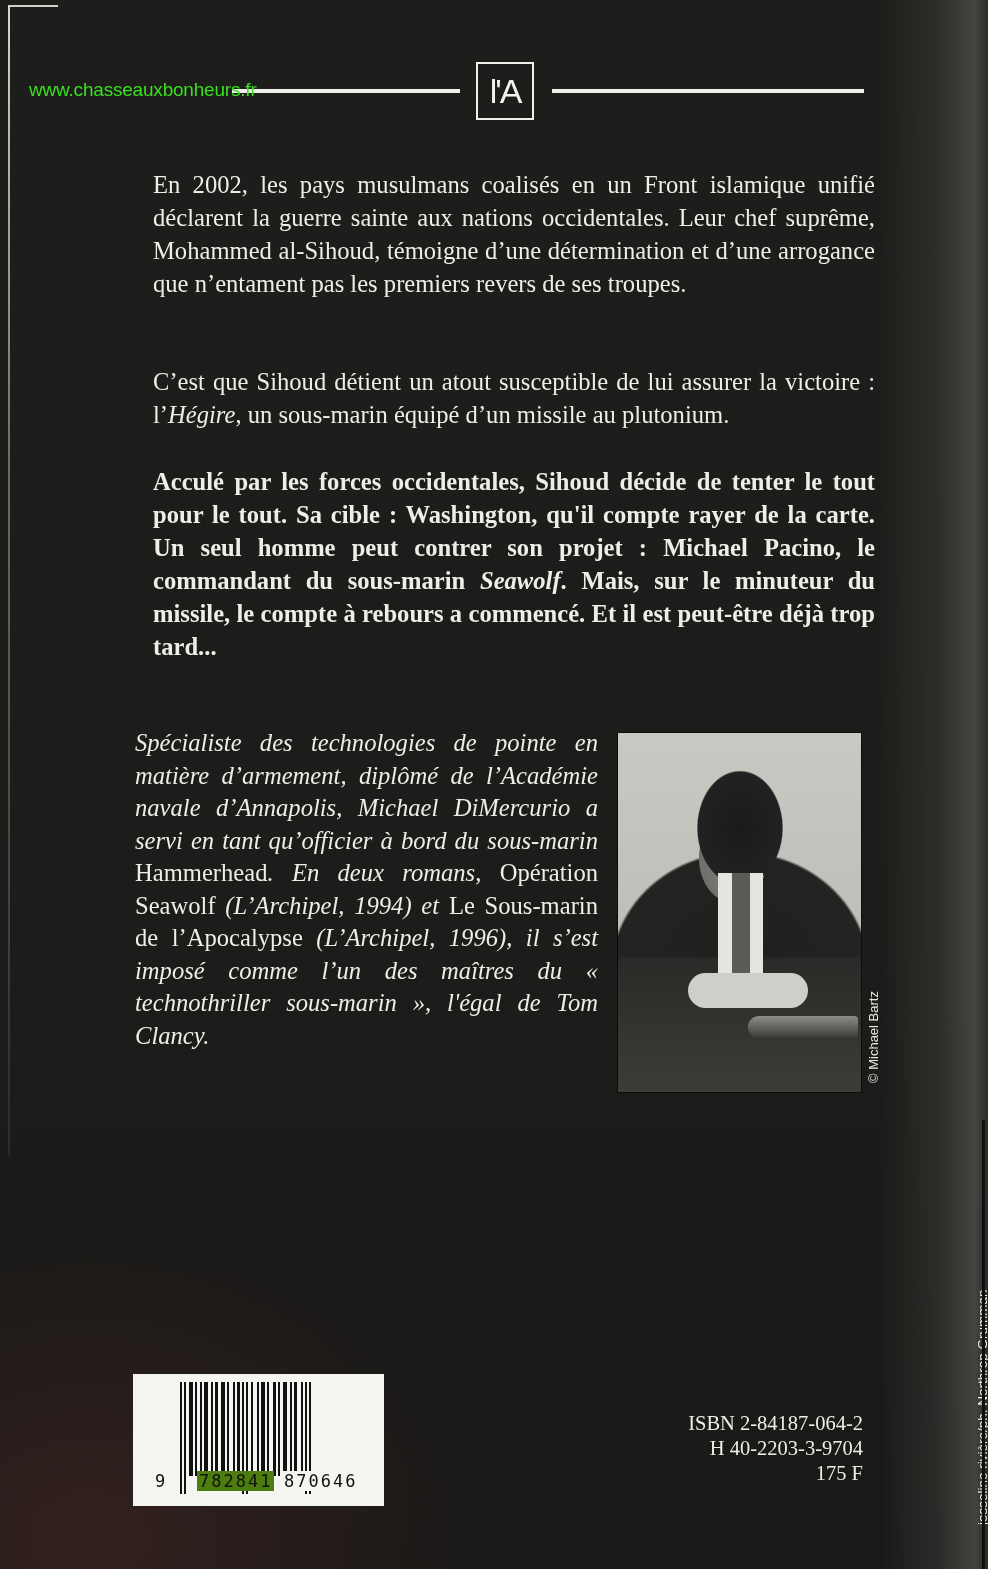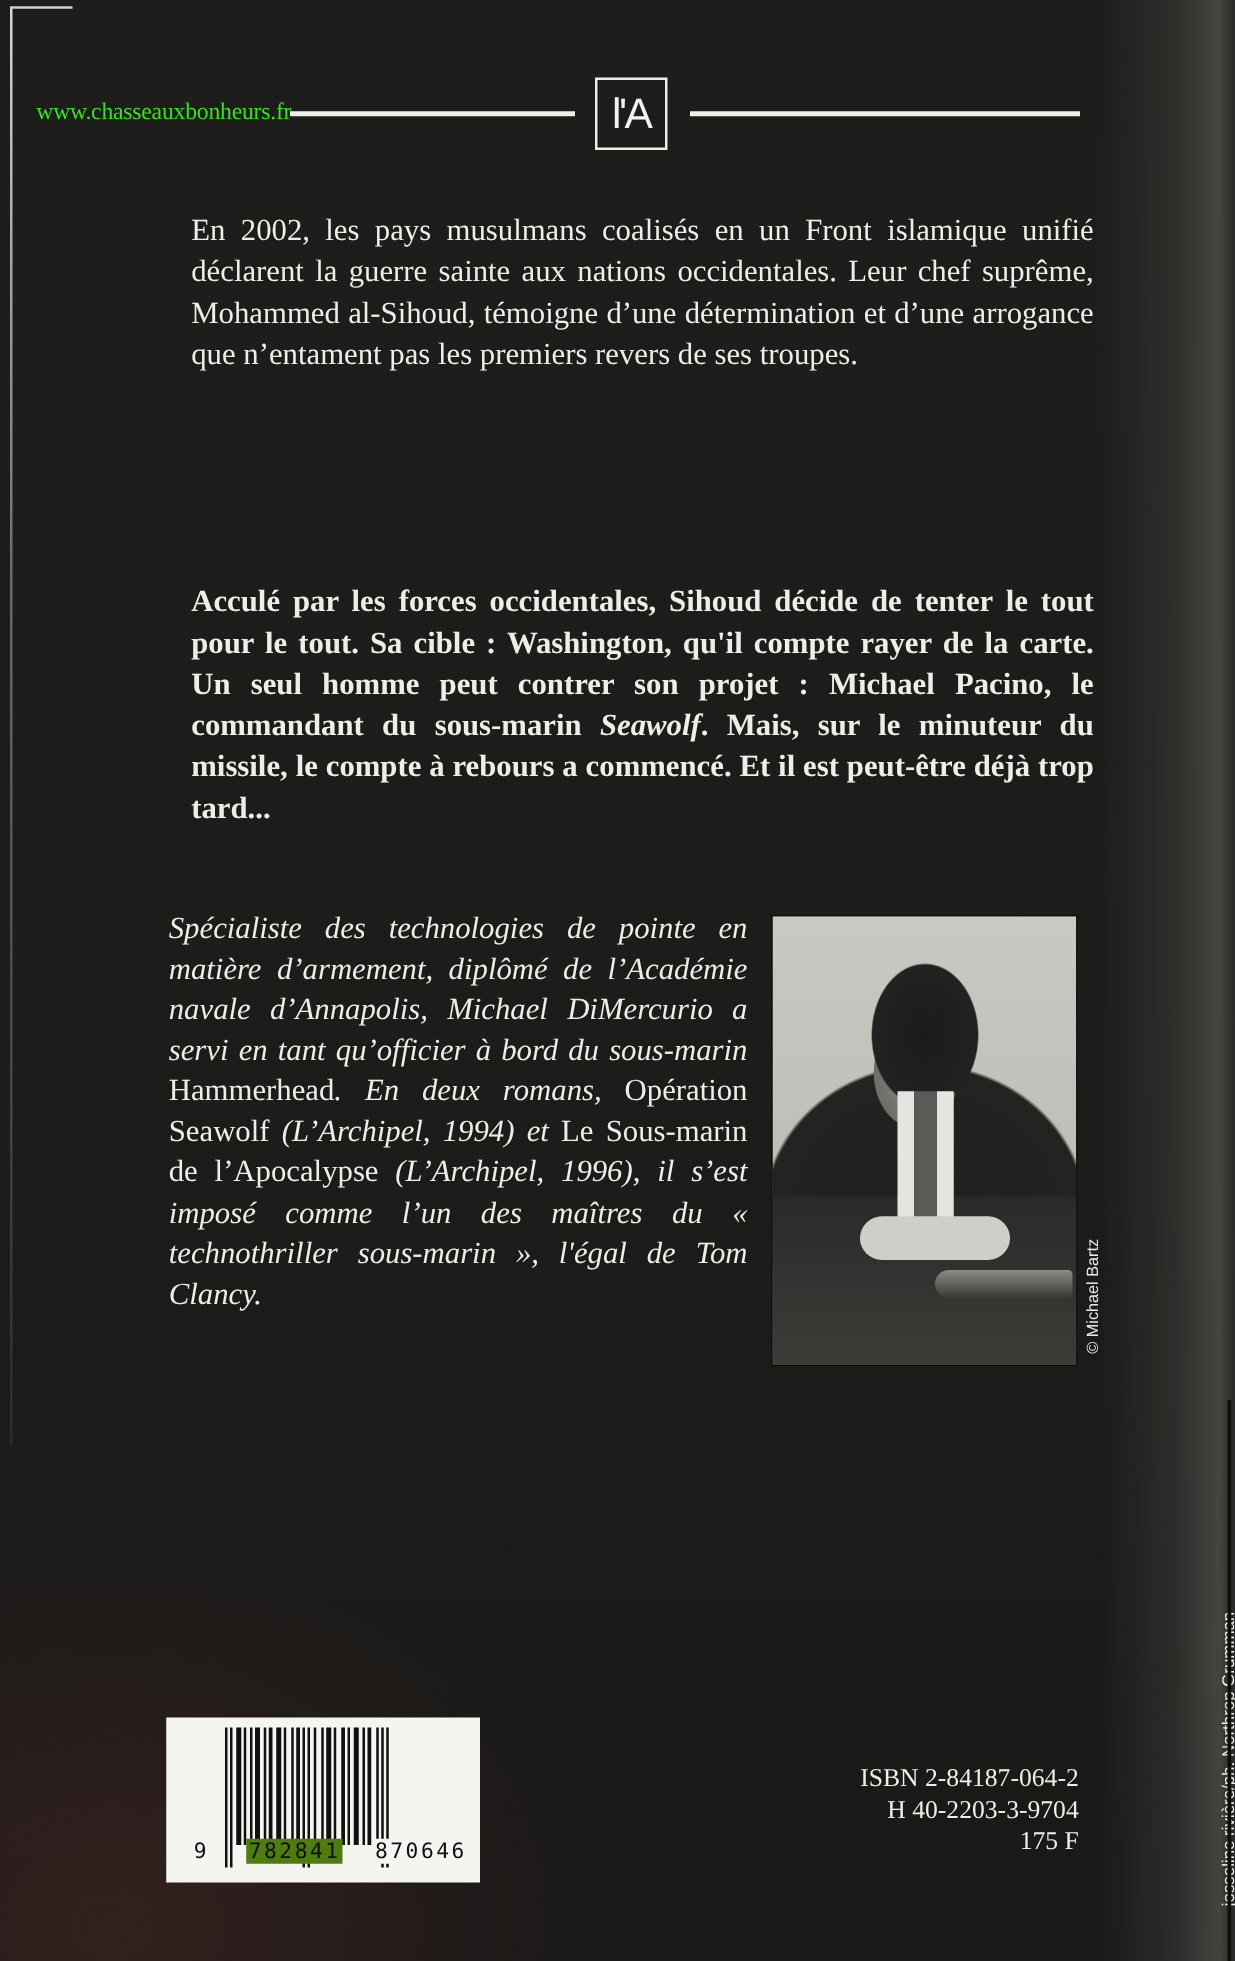"www.chasseauxbonheurs.fr" .watermark { font-family: Liberation Serif, serif -> Liberation Sans, sans-serif }
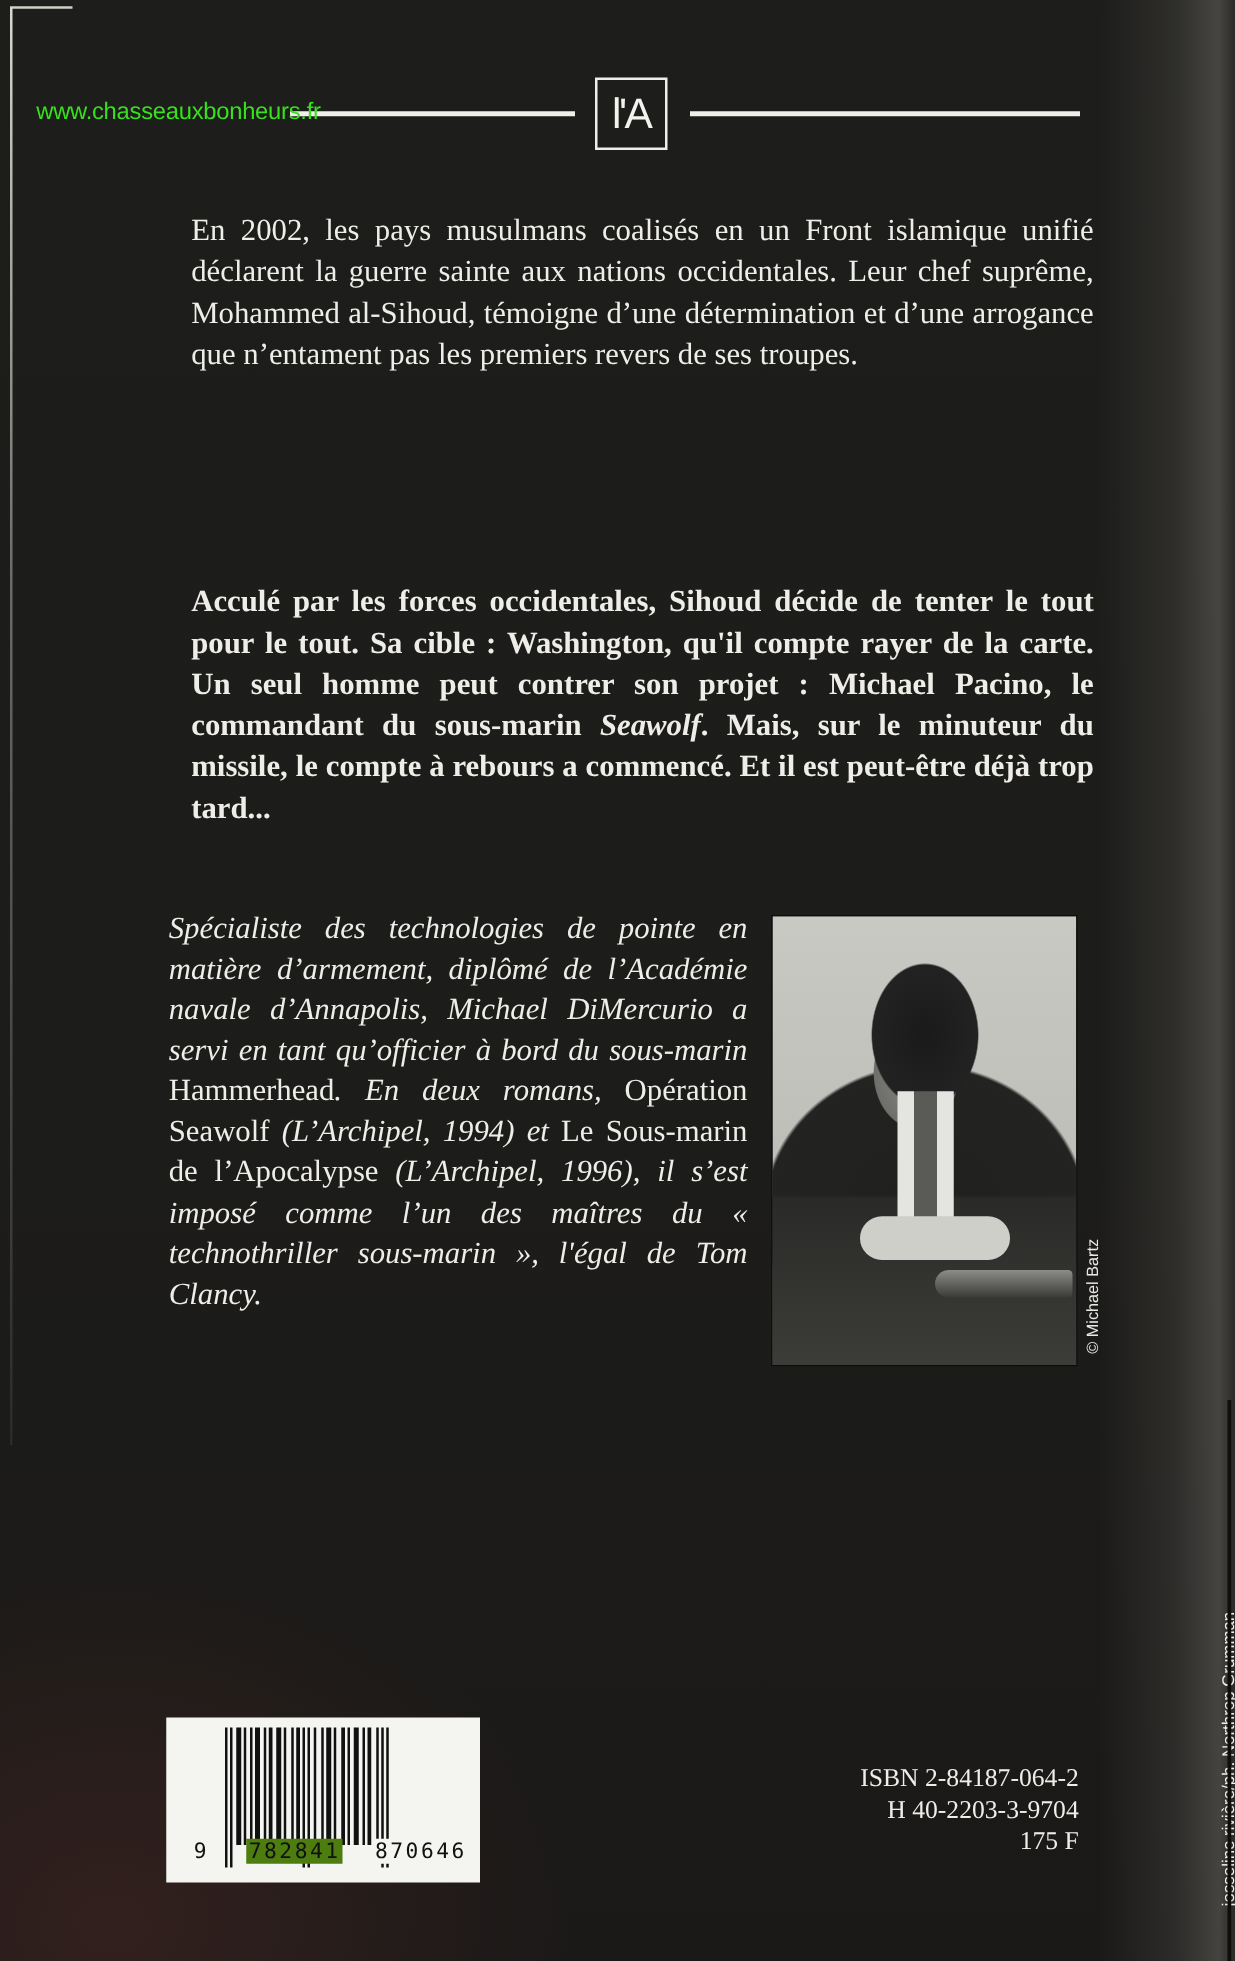"C’est que Sihoud détient un" p.para { html: none -> <p><span>C’est que Sihoud détient un atout susceptible de lui assurer la victoire : l’</span><i>Hégire</i><span>, un sous-marin équipé d’un missile au plutonium.</span></p> }
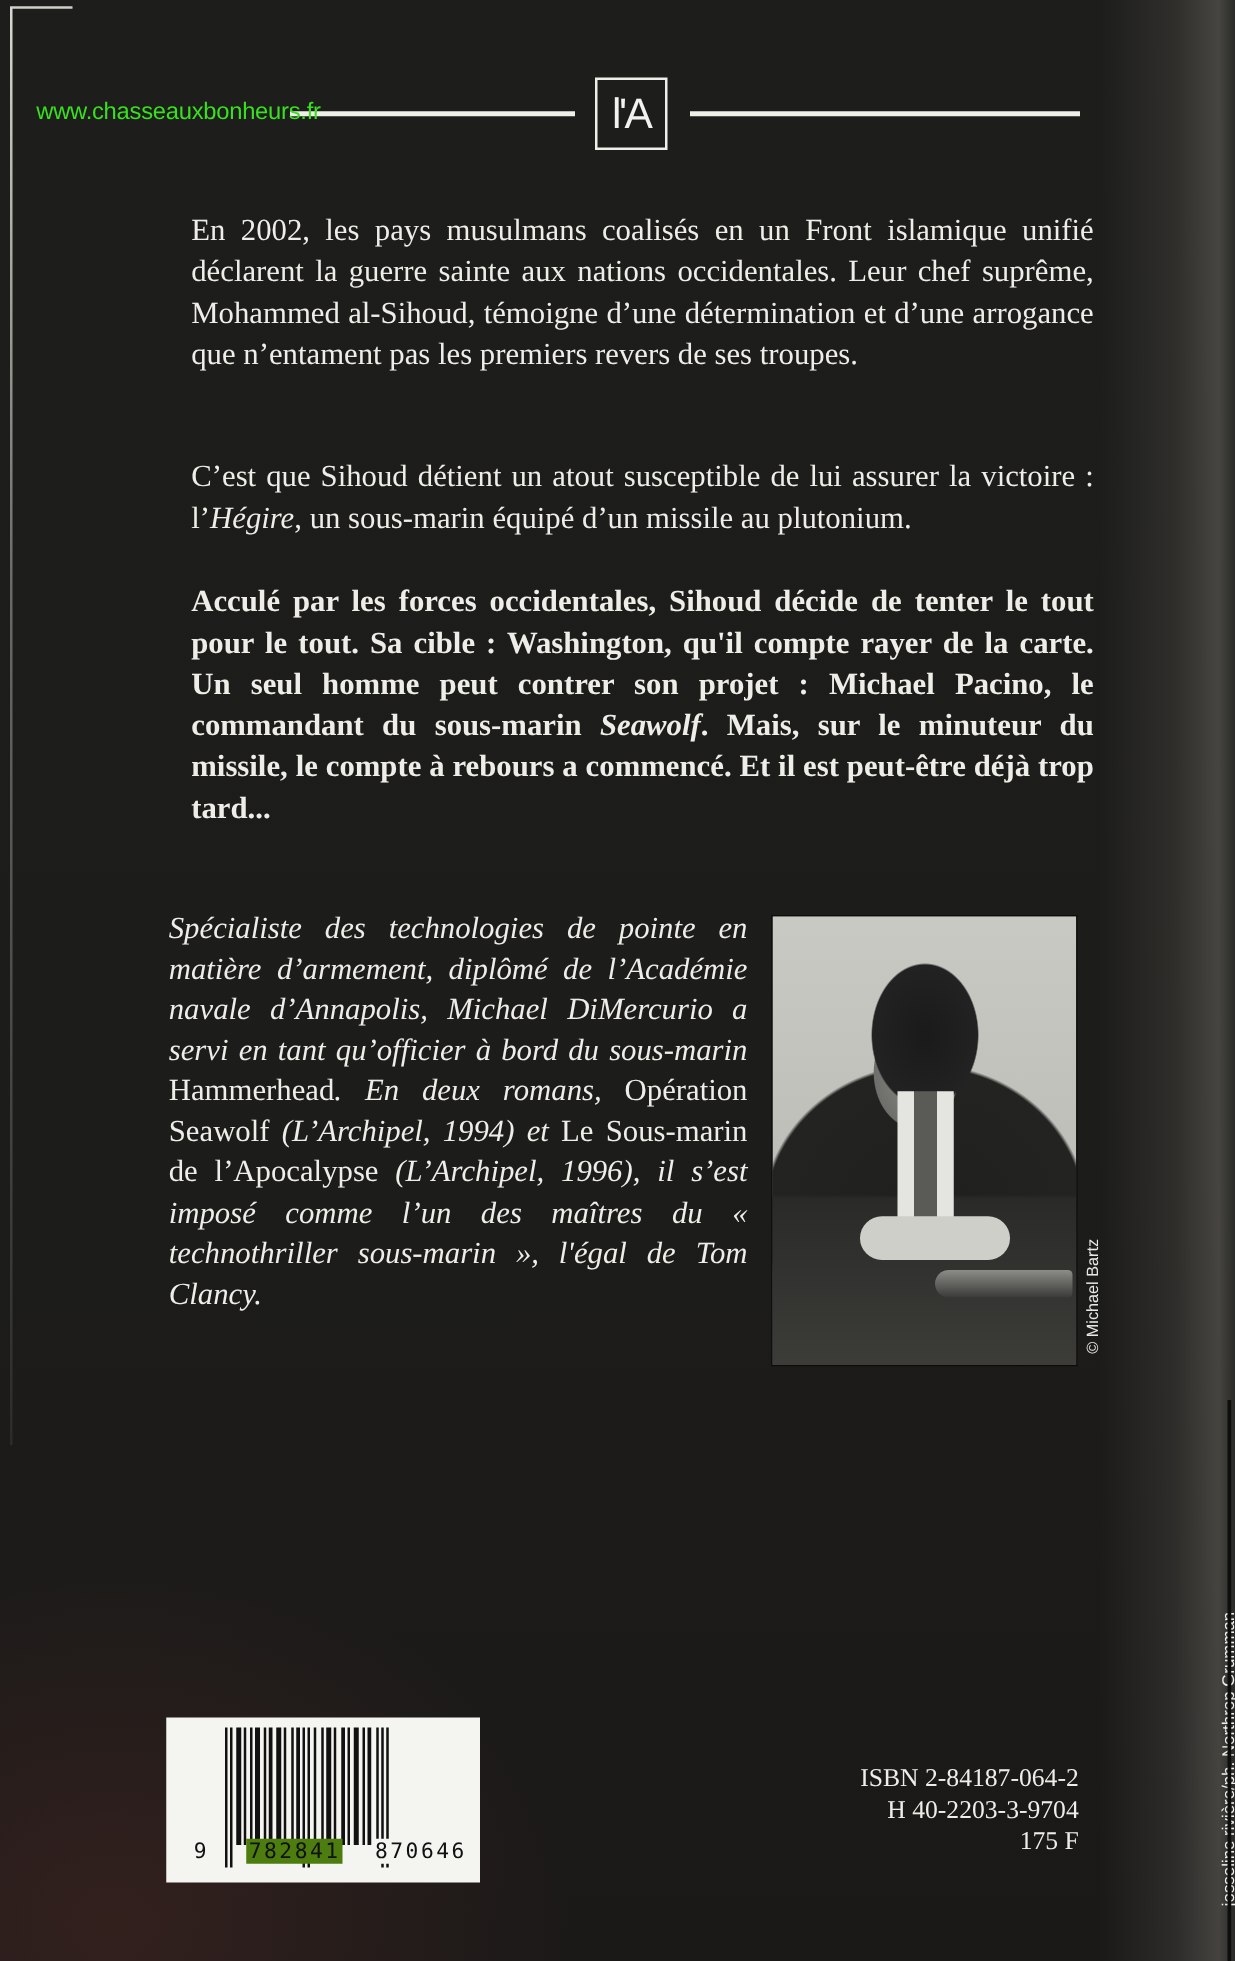"870646" .bd-last { margin-left: 16px -> none }
